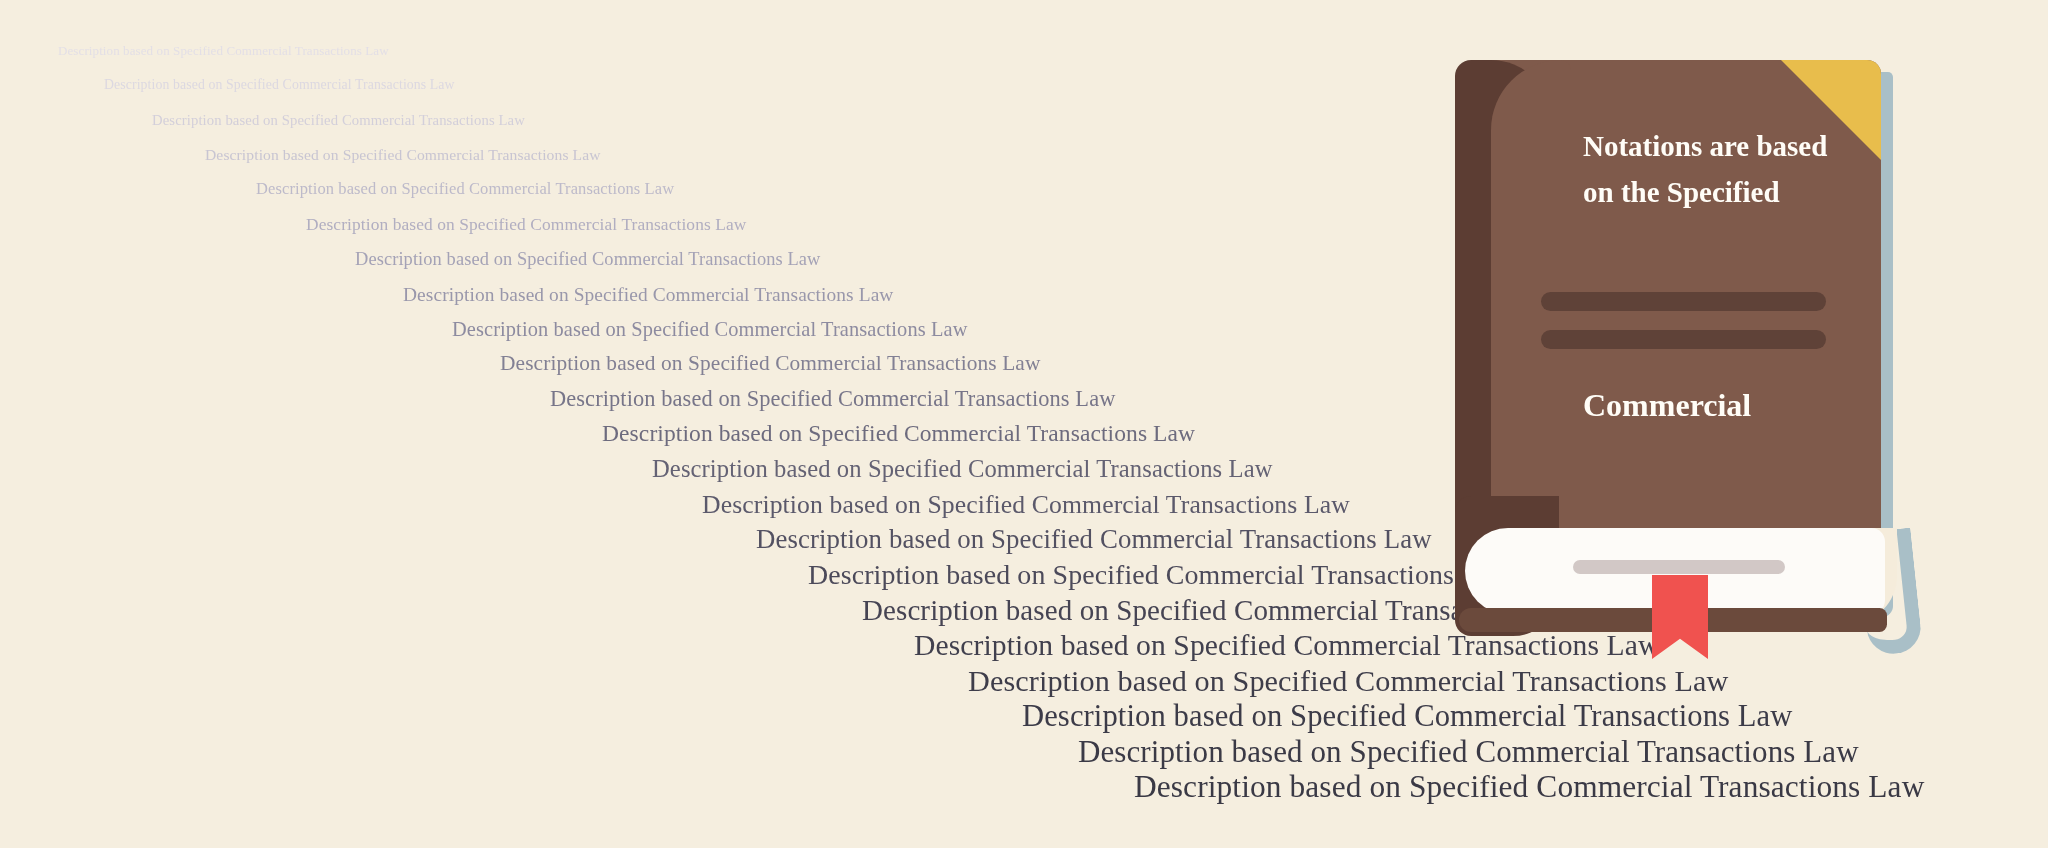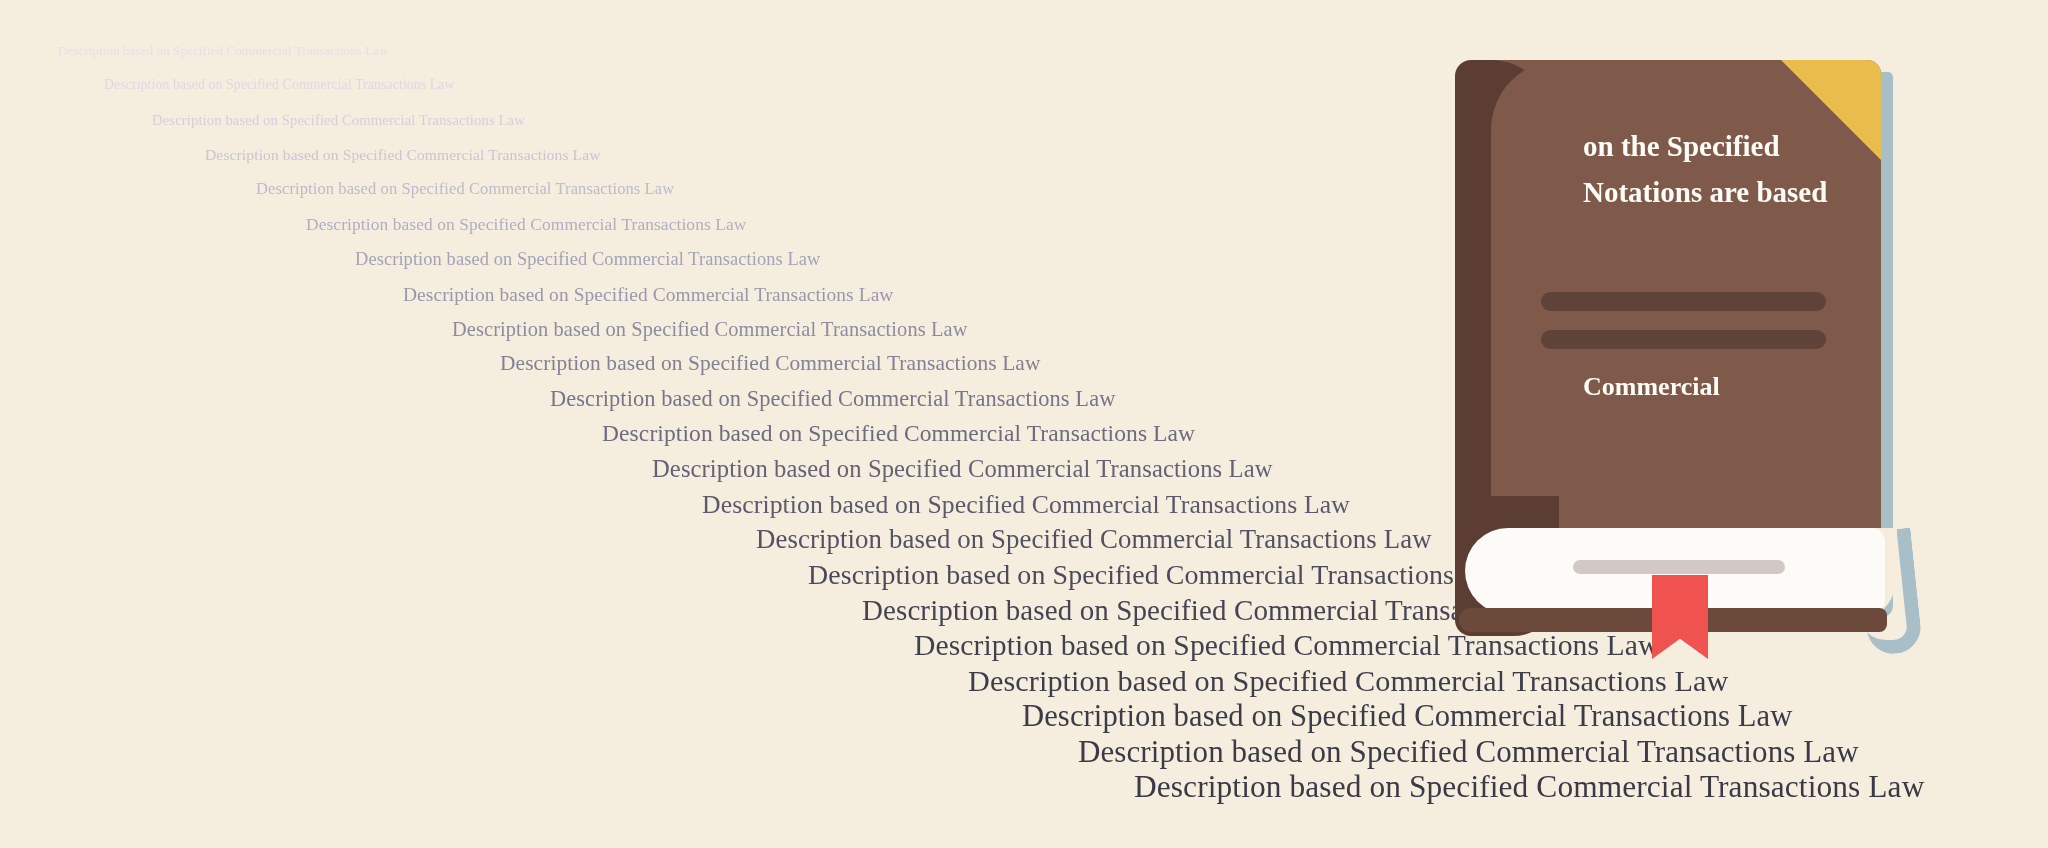"on the Specified" div { order: before "Notations are based" -> after "Notations are based" }
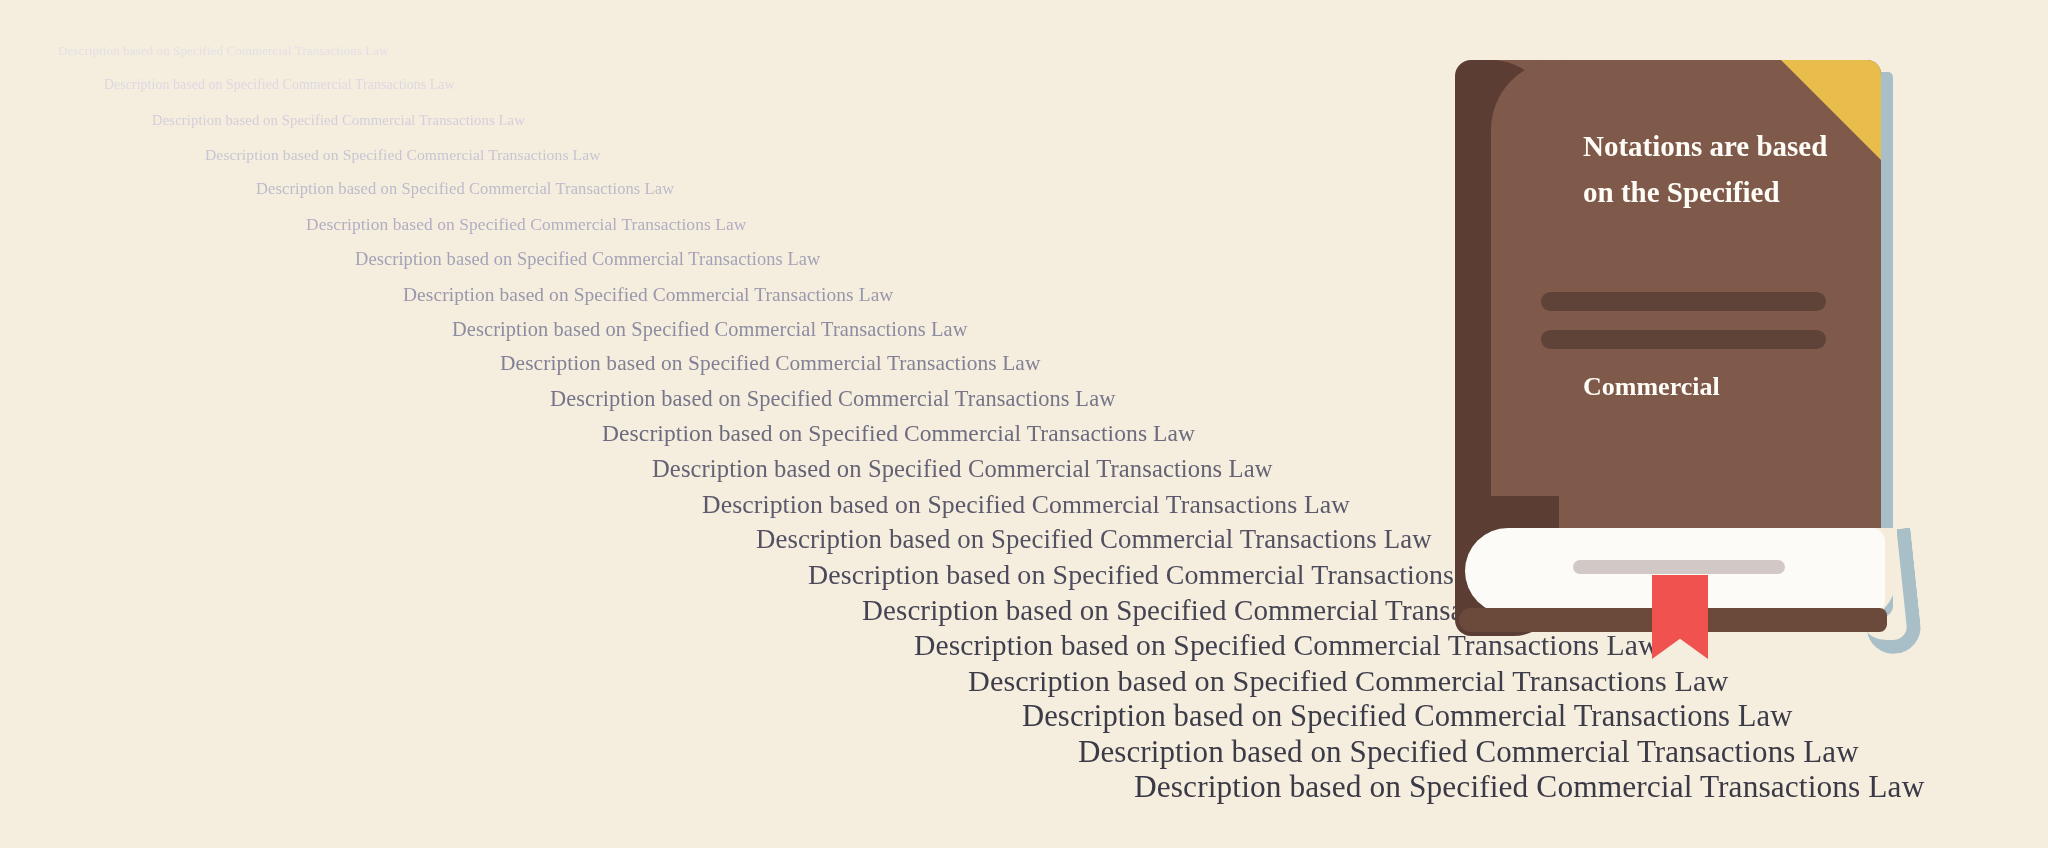"Commercial" .cover-text-2 { font-size: 26px -> 32px; top: 306px -> 320px }
